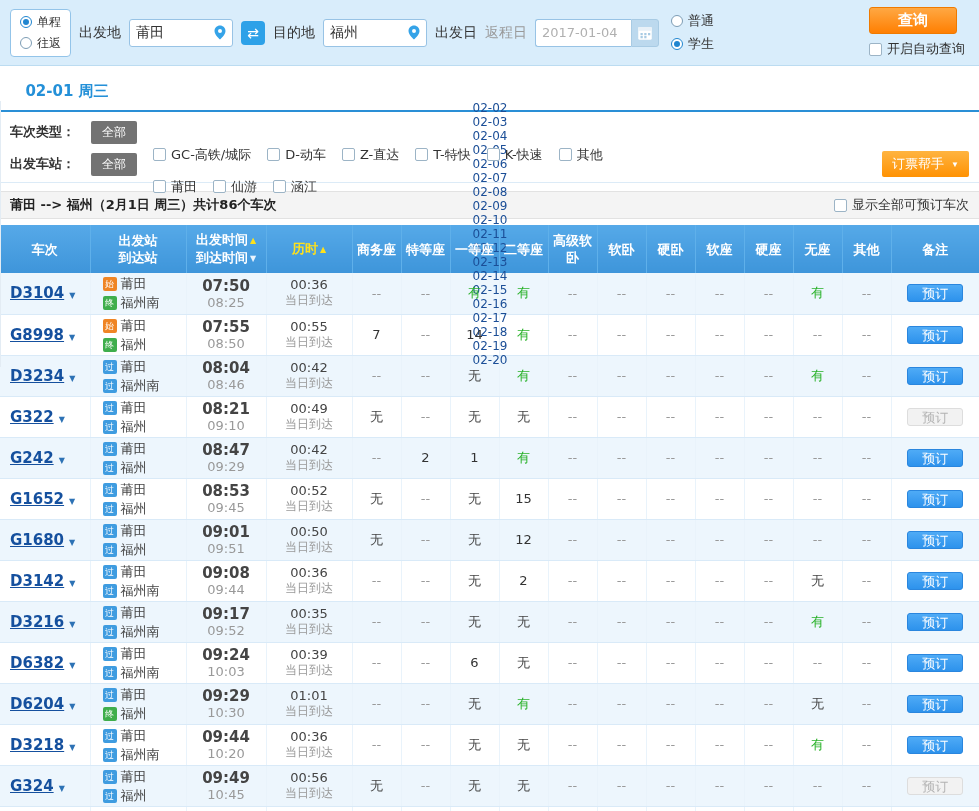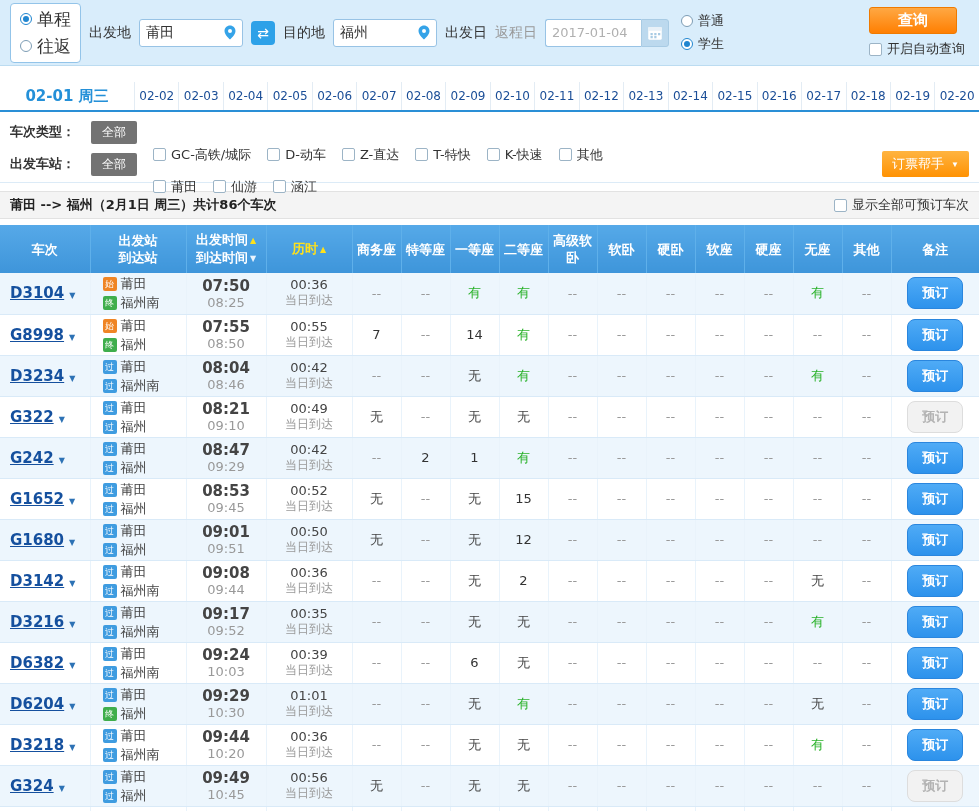"单程" .trip-box { font-size: 17px -> 12px }
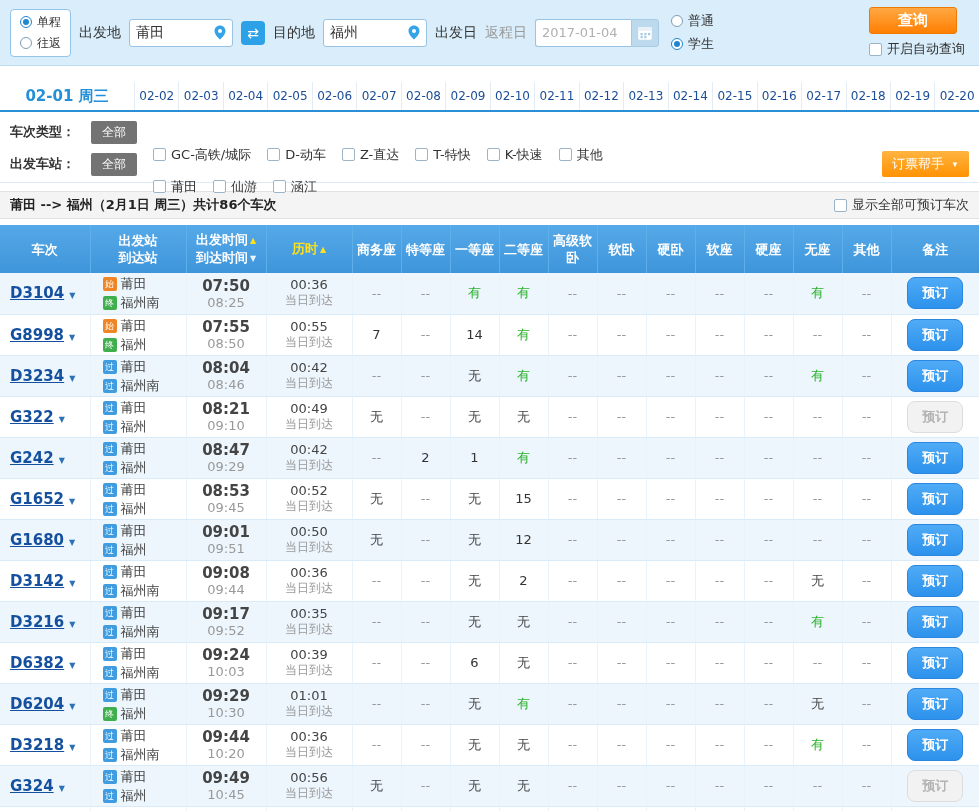"02-01 周三" .date-tabs { flex-direction: none -> column }
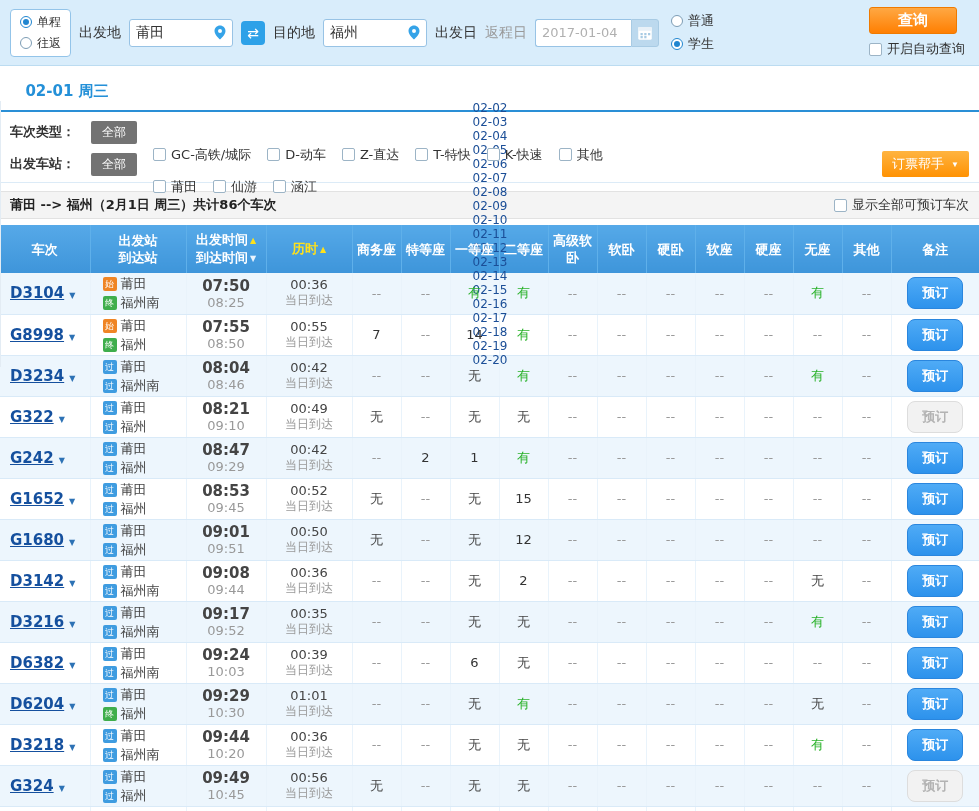"预订" .book { border-radius: 8px -> 3px; font-weight: bold -> none; height: 32px -> 18px }
